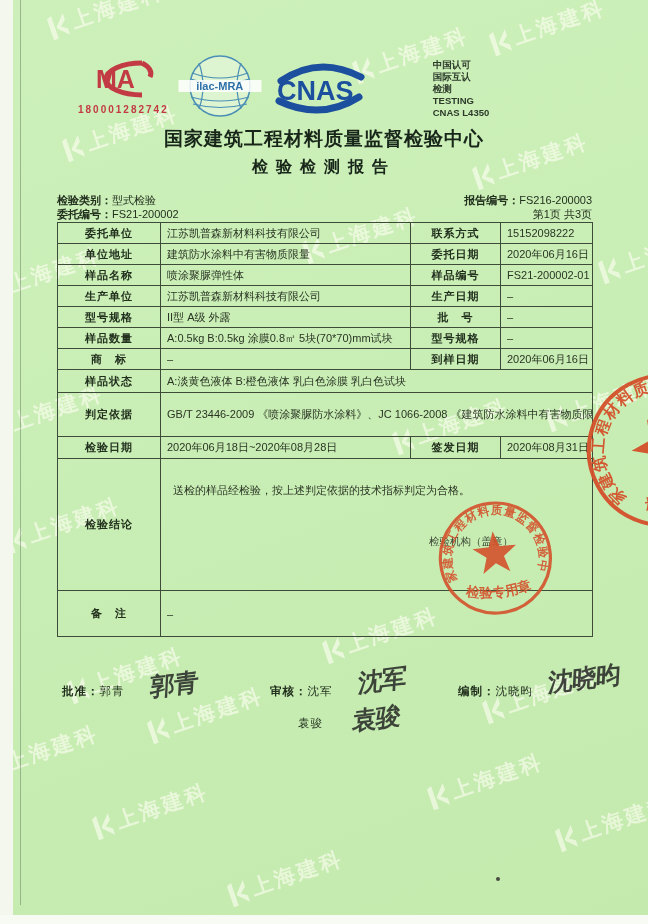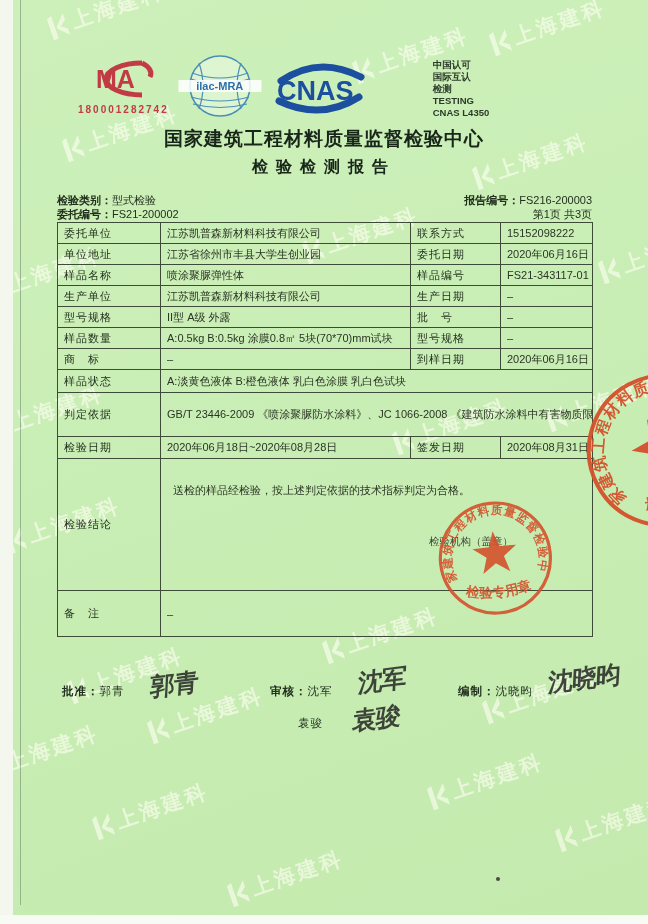"委托单位" td.lbl { font-weight: 400 -> 700; text-align: left -> center }
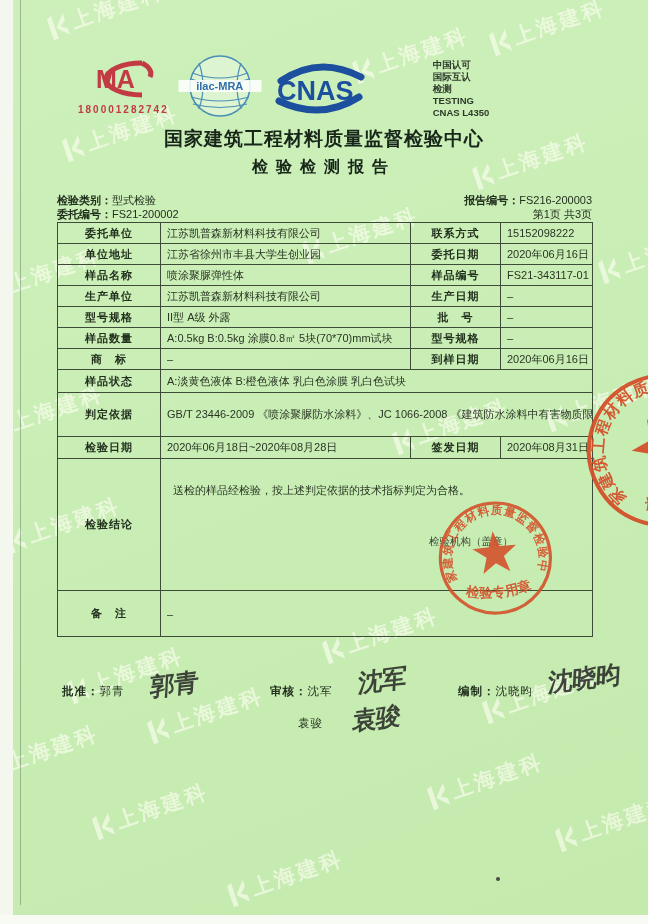"江苏省徐州市丰县大学生创业园" td.val { text: 江苏省徐州市丰县大学生创业园 -> 建筑防水涂料中有害物质限量 }
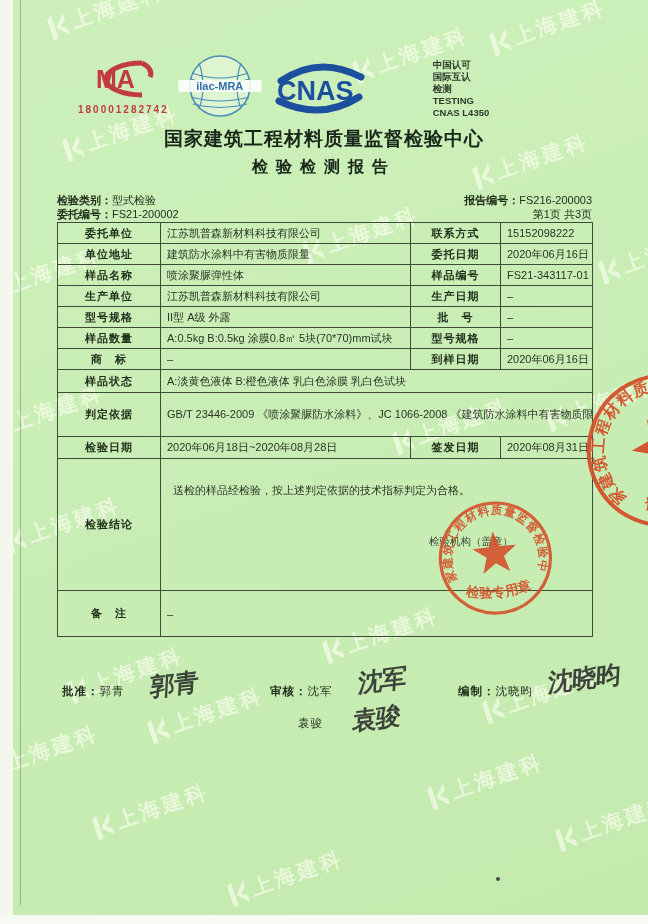"FS21-343117-01" td.val { text: FS21-343117-01 -> FS21-200002-01 }
